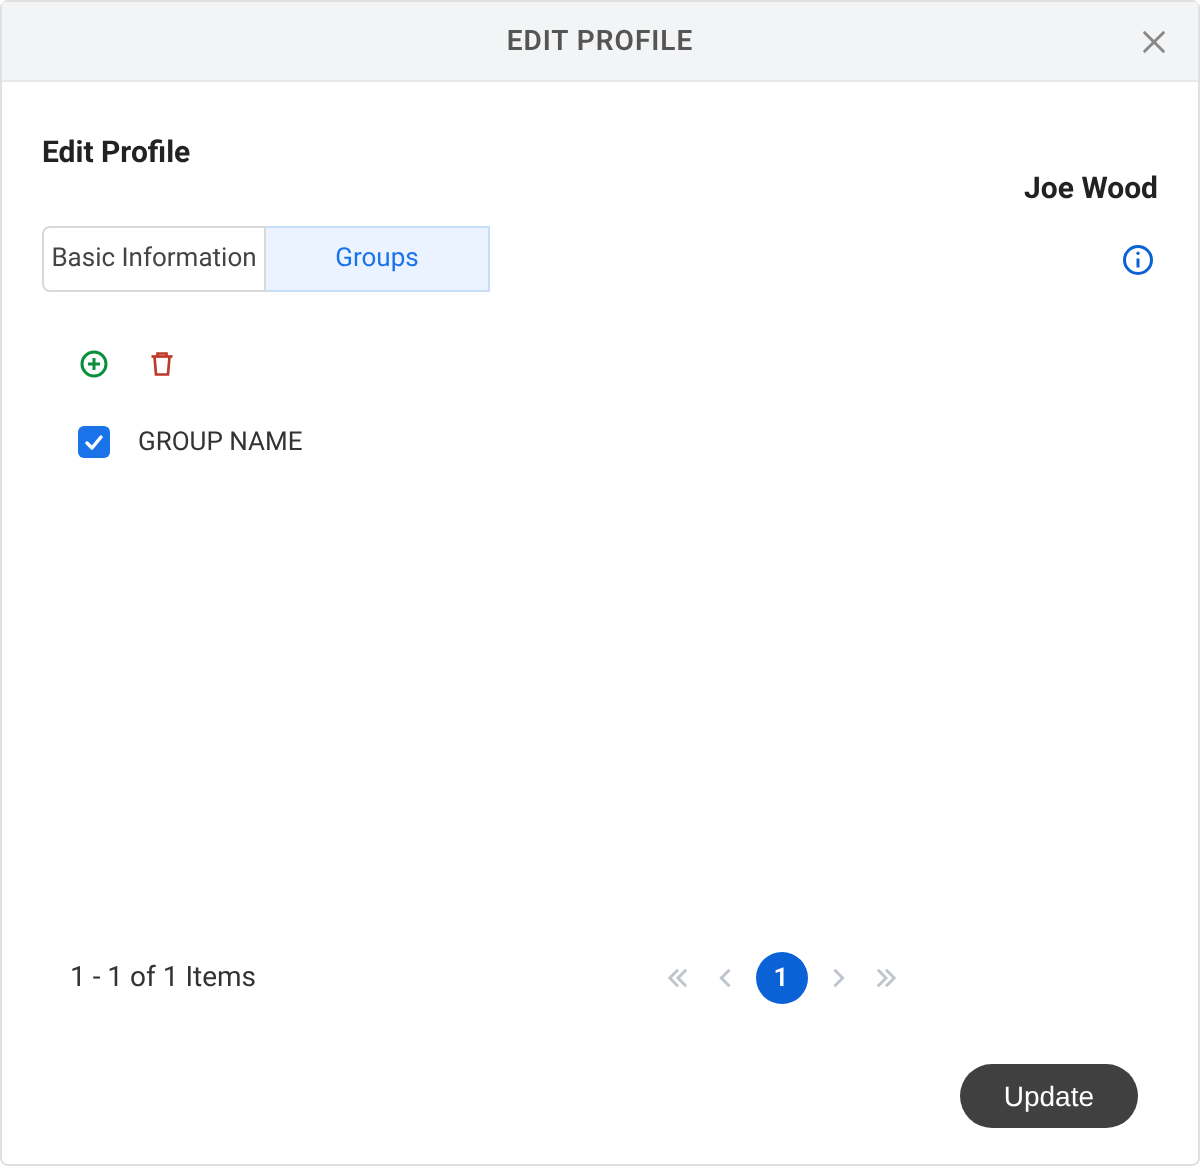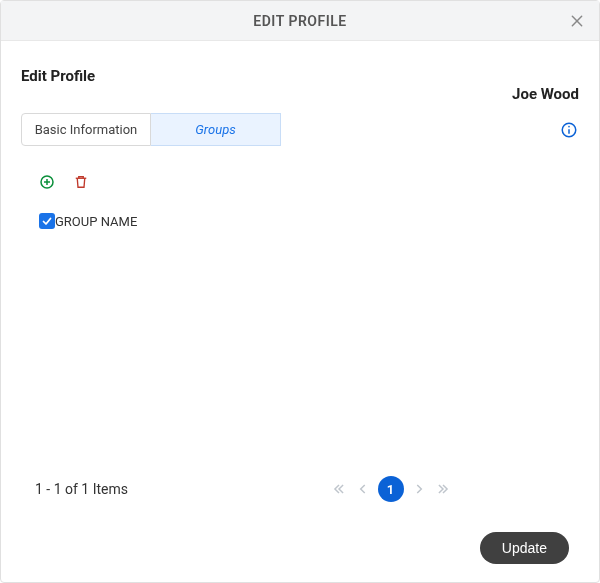"Basic Information" .tab { width: 130px -> 112px }
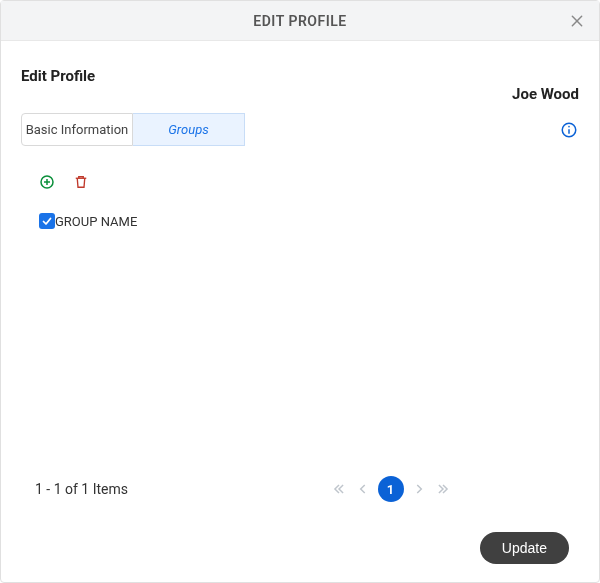"Groups" .tab.active { font-style: italic -> none }
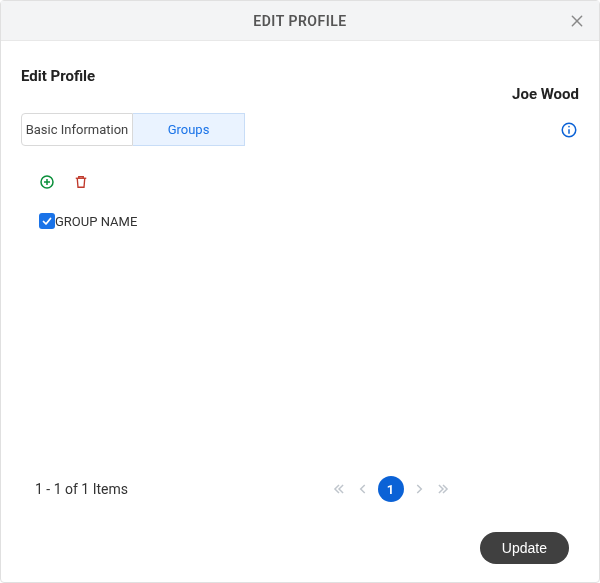"GROUP NAME" .thead, .trow { gap: none -> 14px }
